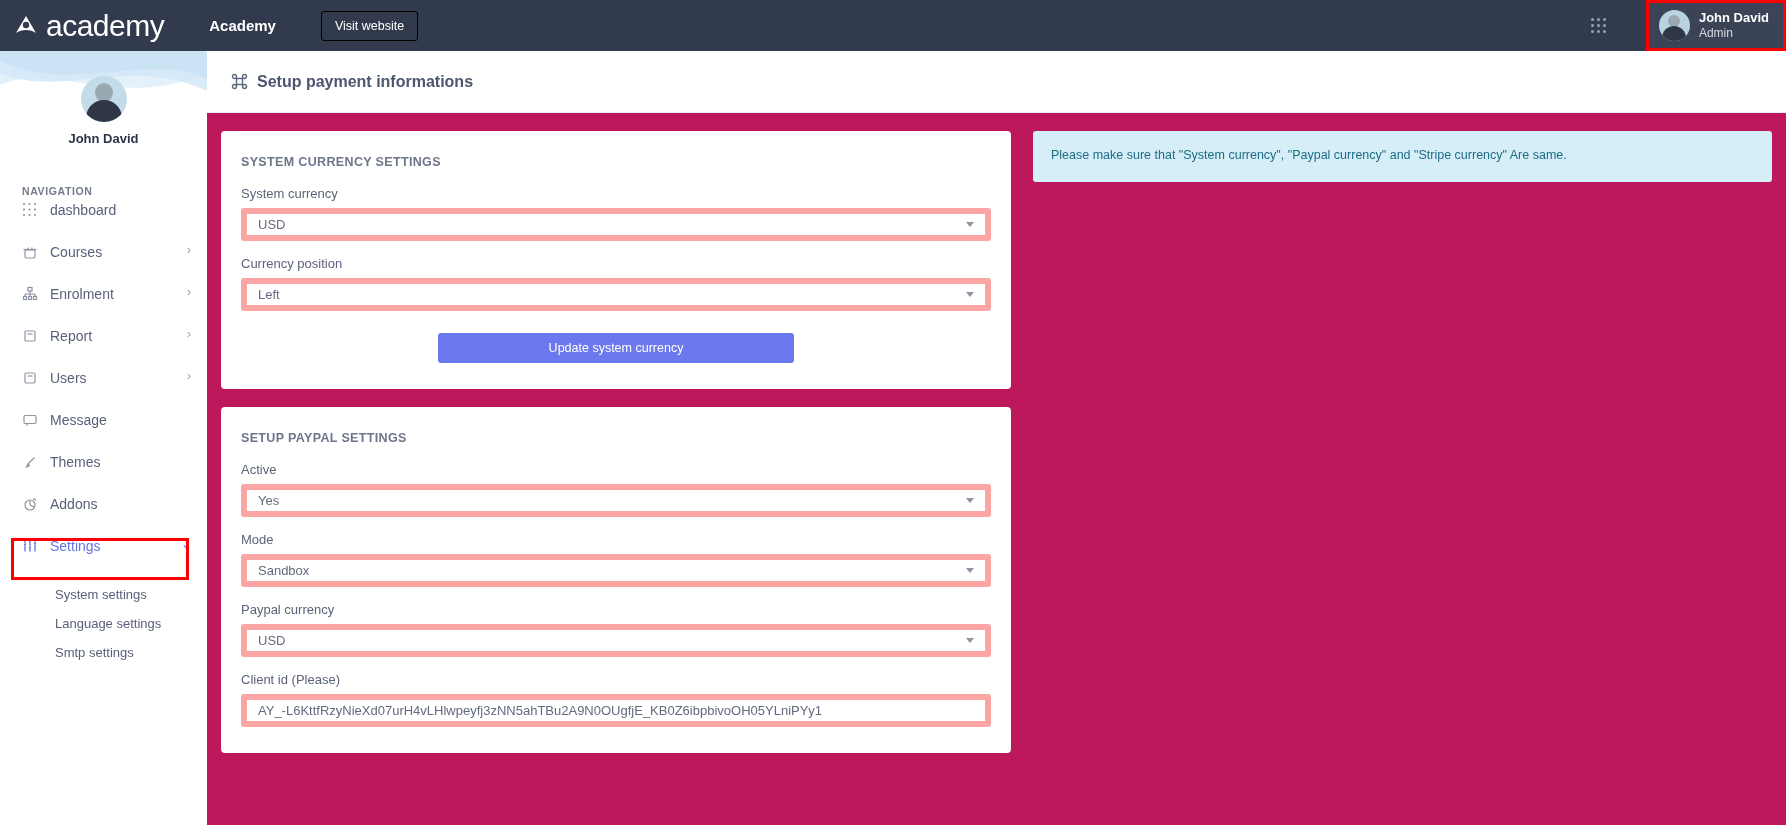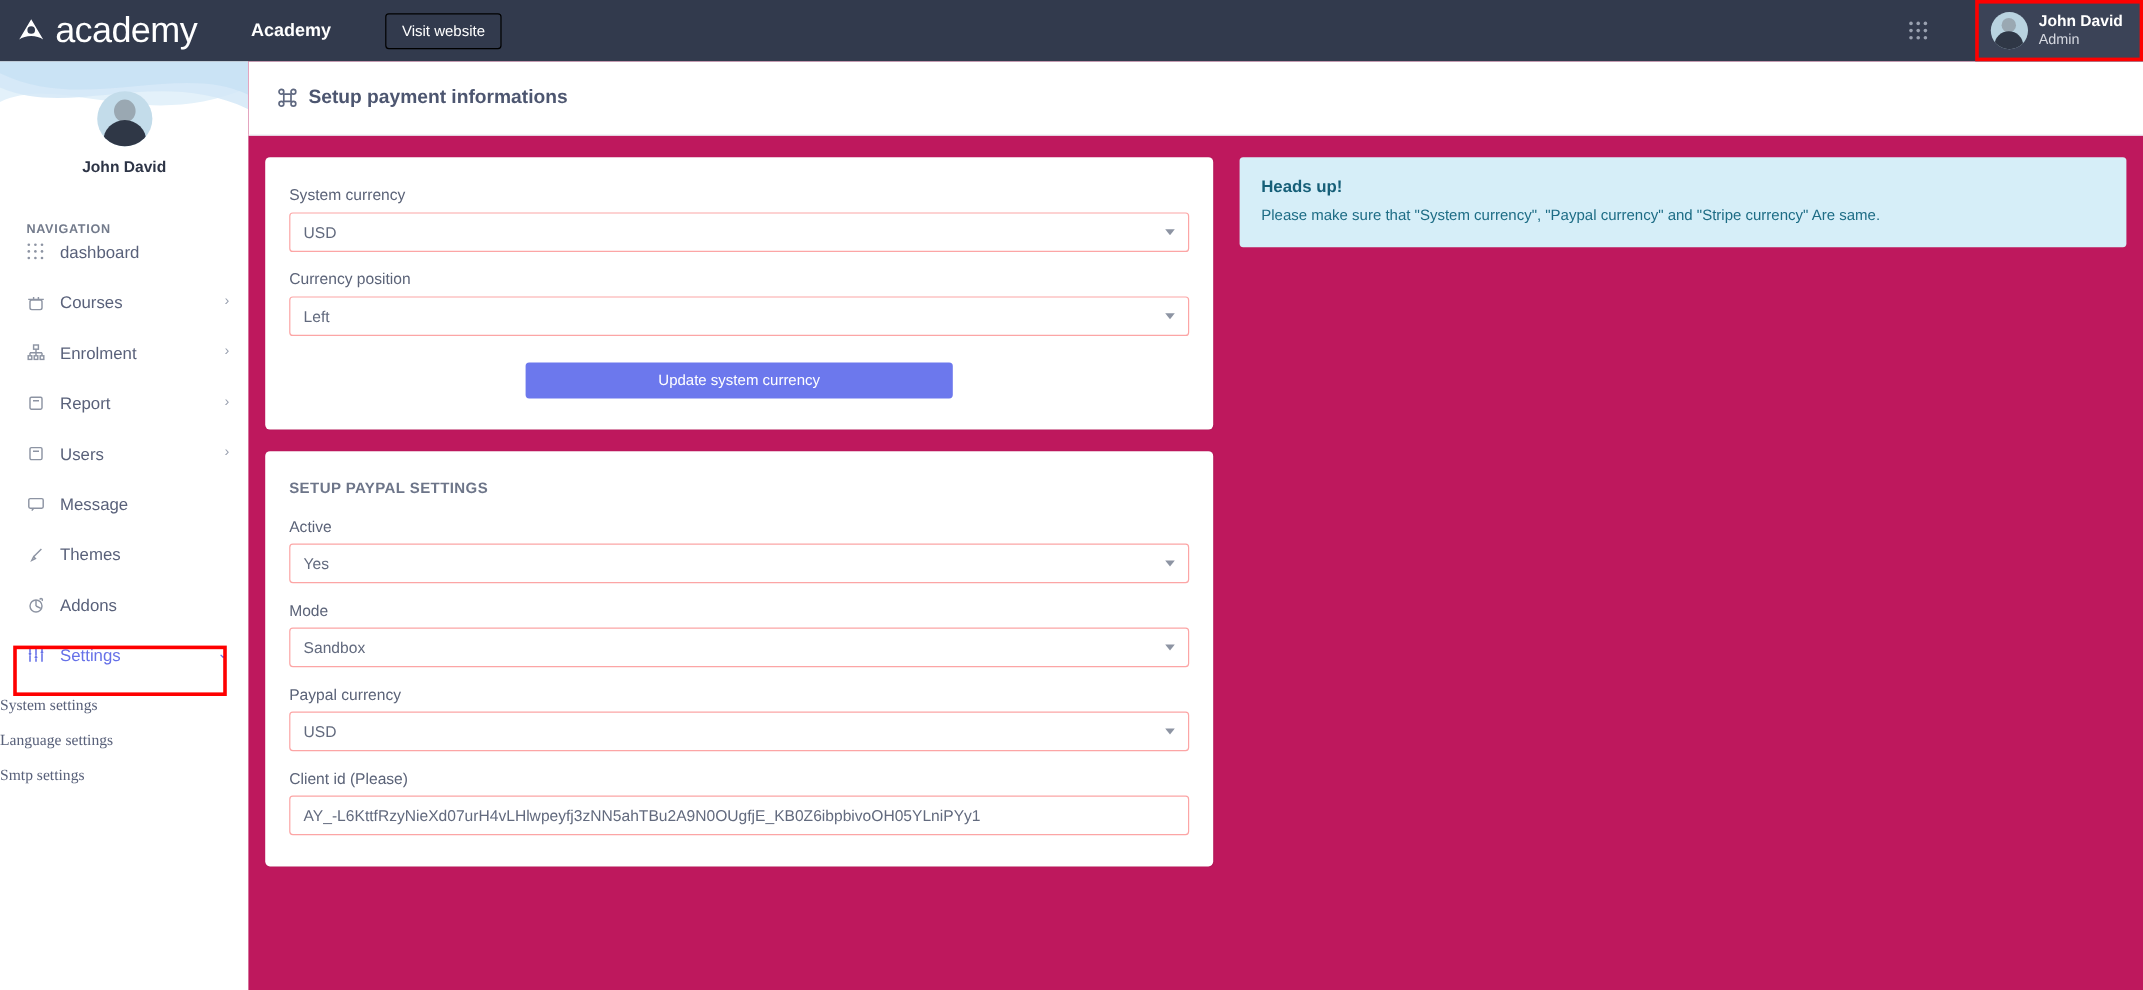"SYSTEM CURRENCY SETTINGS" div.card-title { html: none -> <div>SYSTEM CURRENCY SETTINGS</div> }
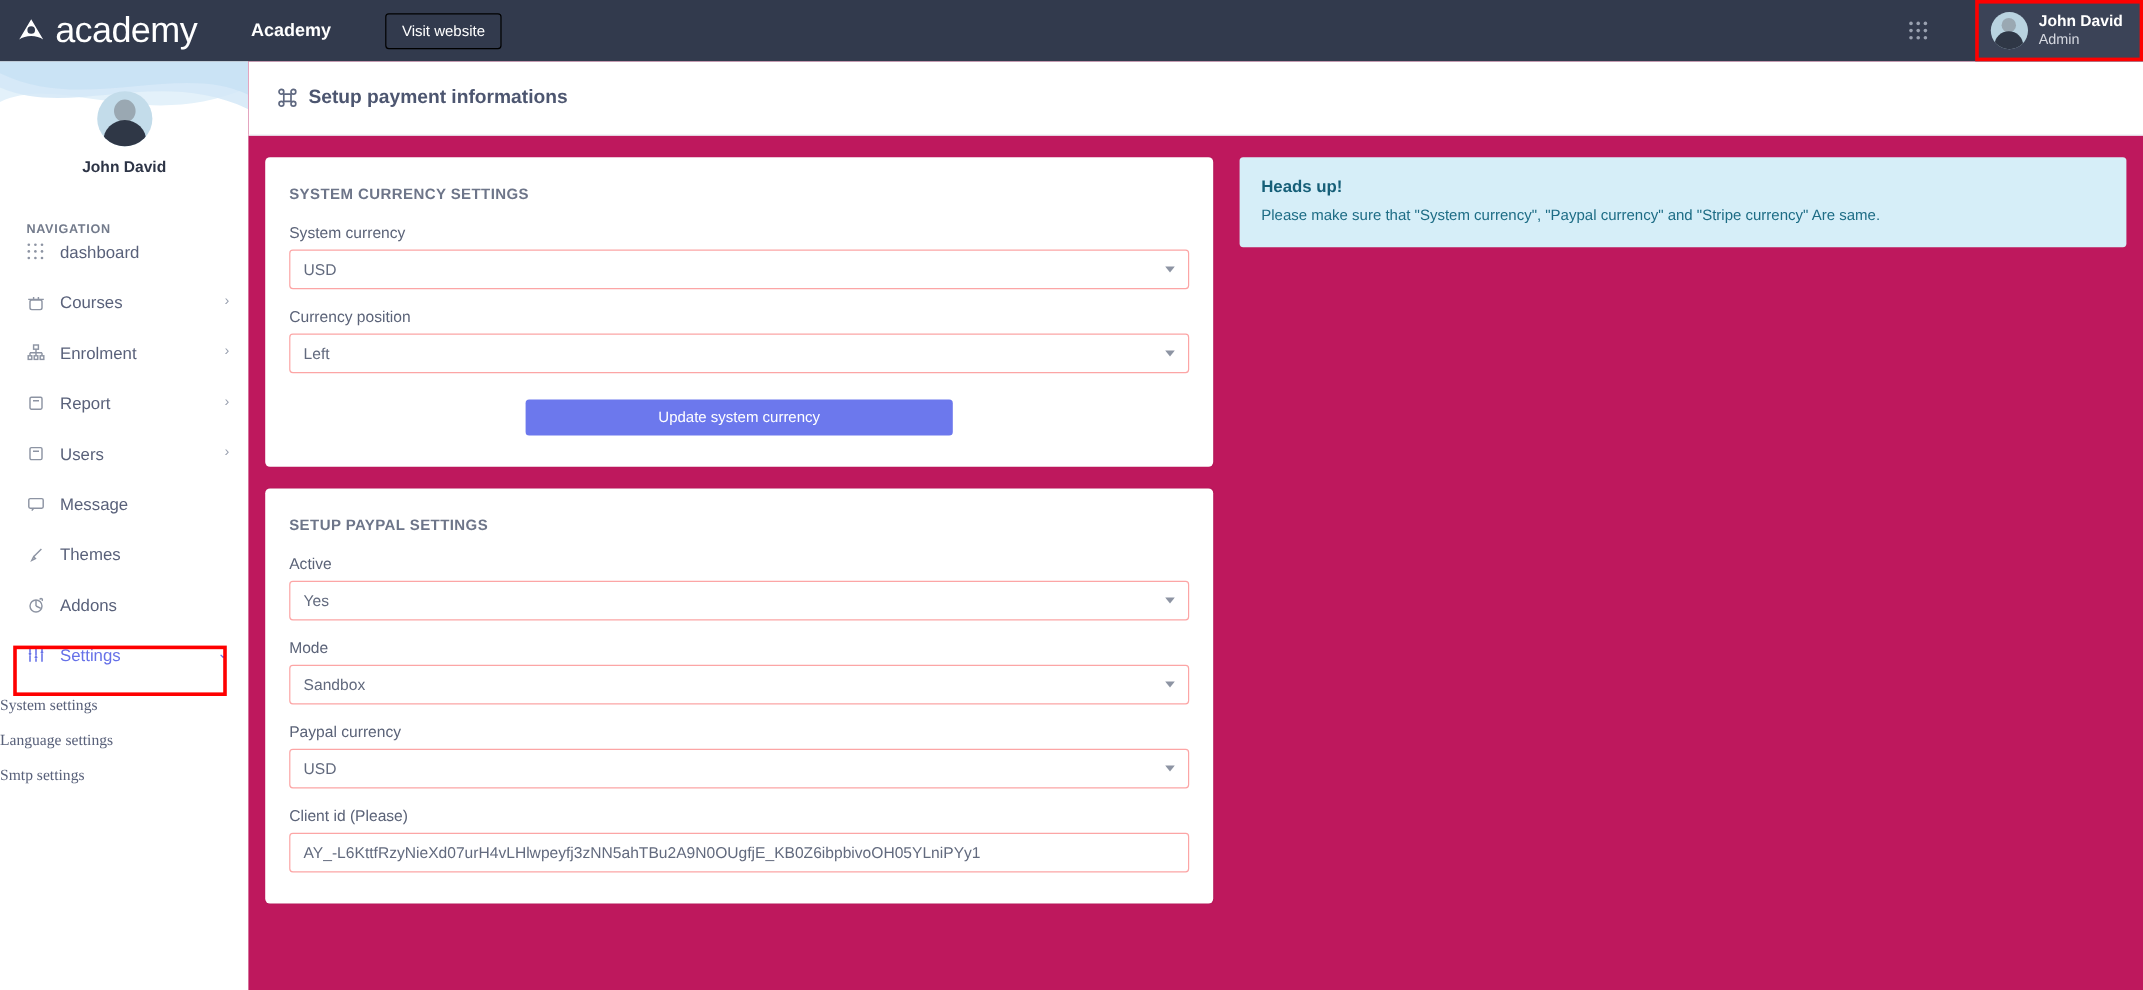"Heads up!" div.alert-title { html: <div>Heads up!</div> -> none }
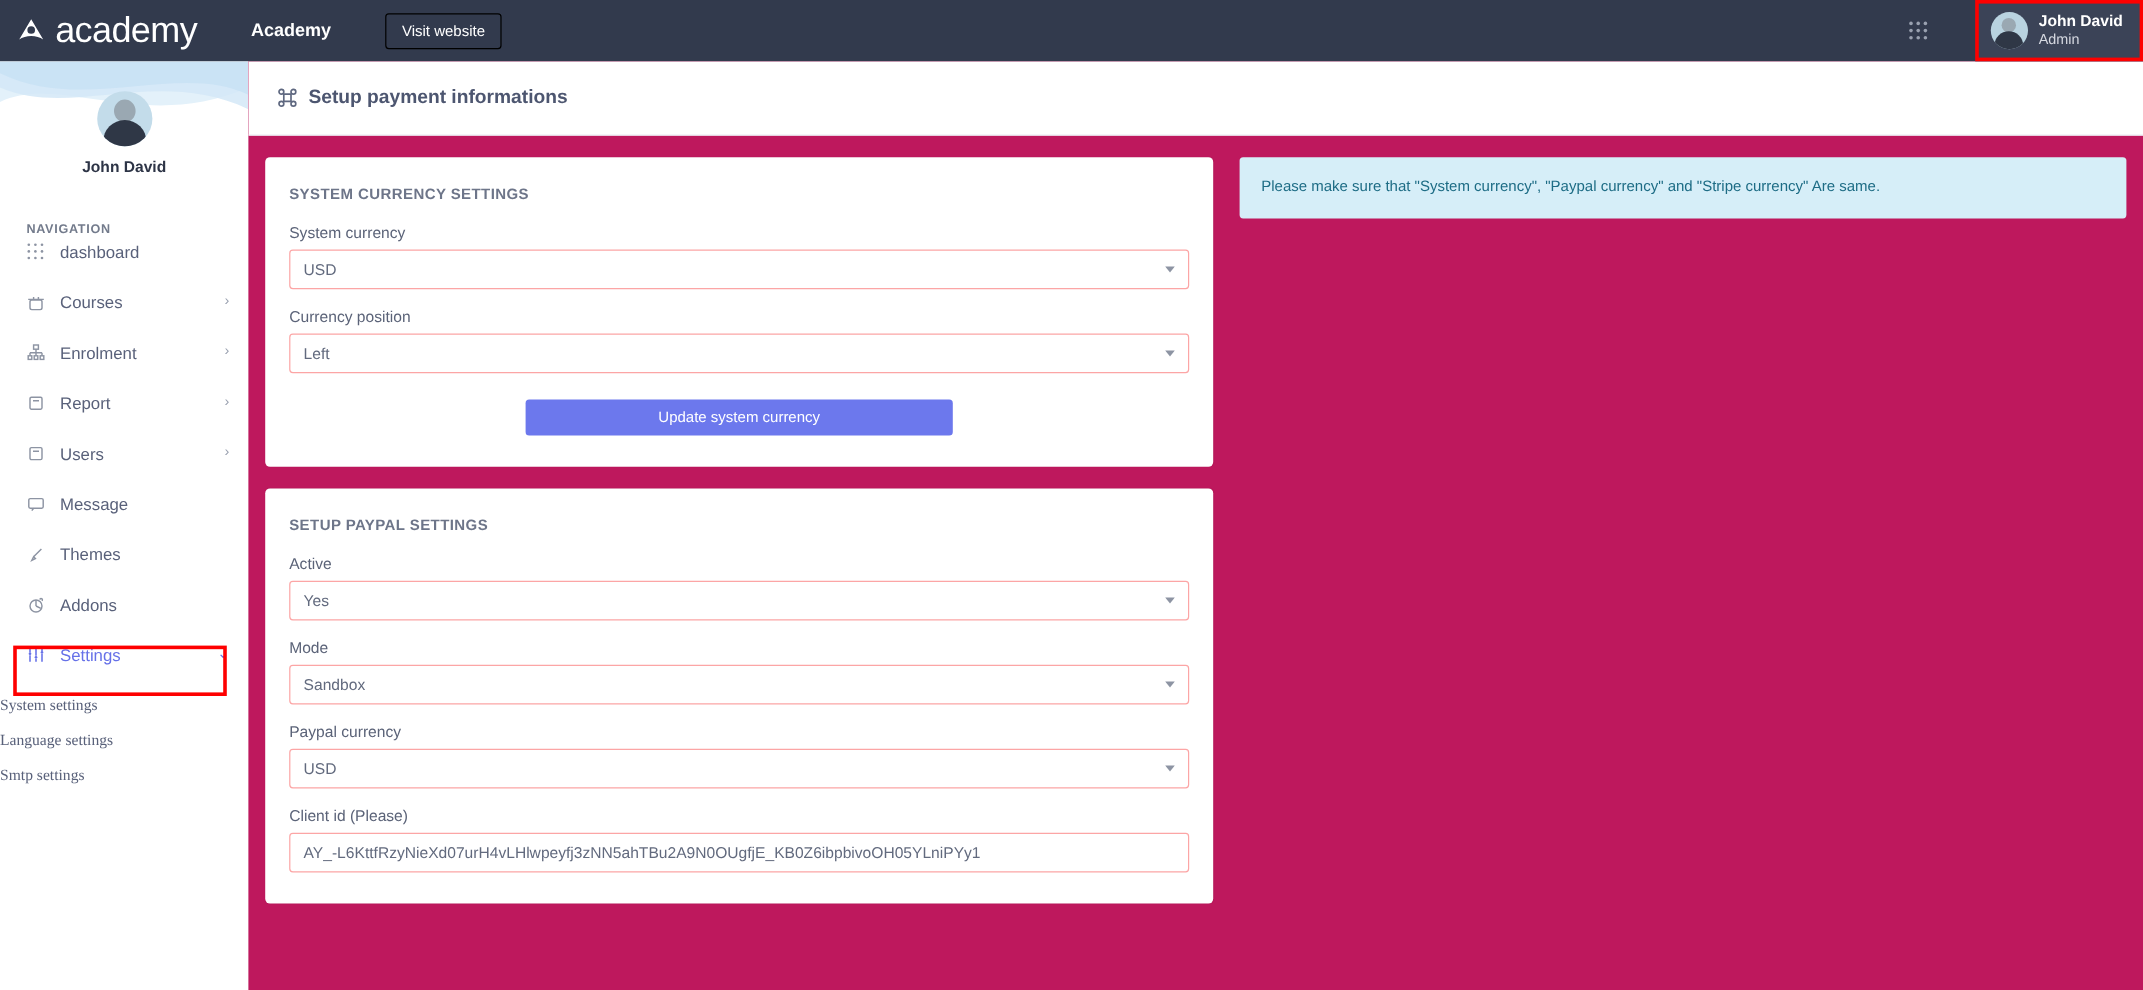"USD" .select-box, .text-box { border: 1px solid #fca5a5 -> 6px solid #fca5a5 }
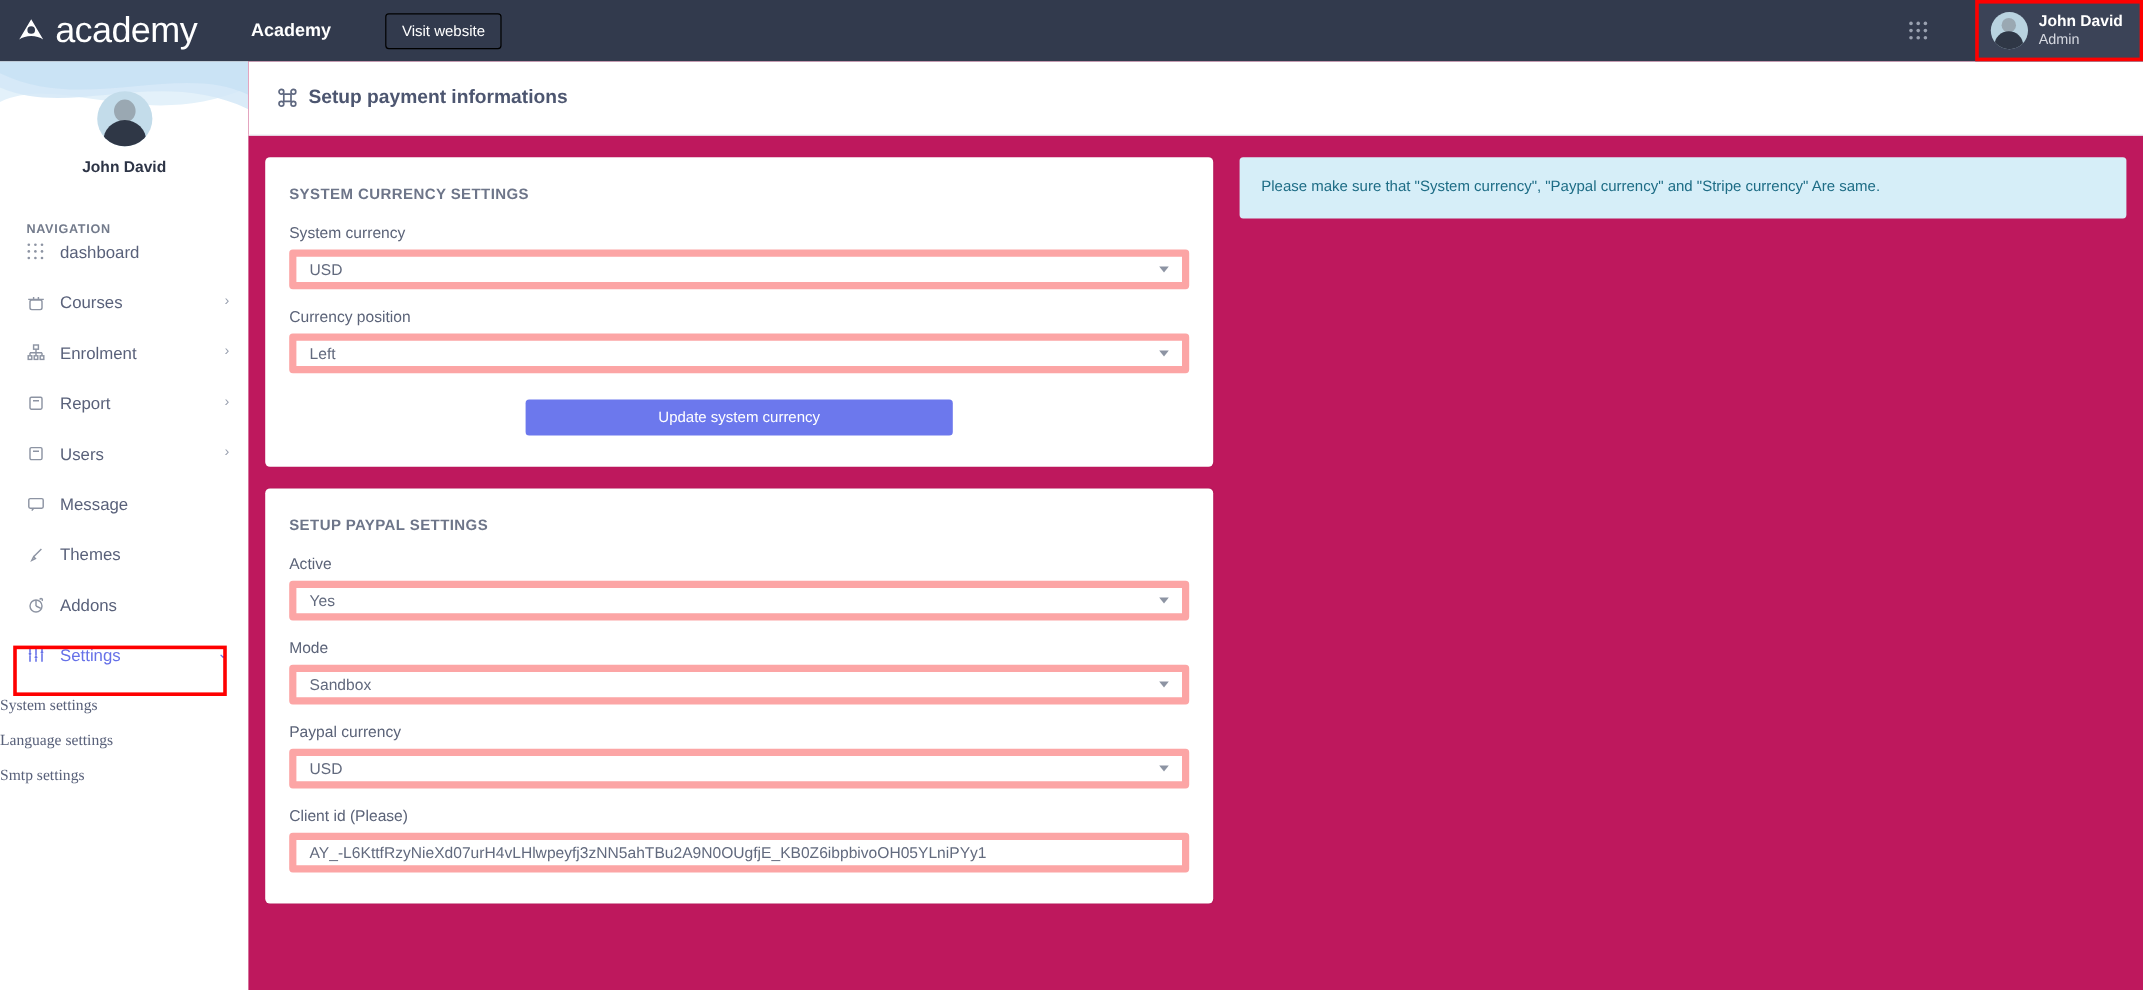"System settings" .subnav-item { align-items: flex-start -> center; font-family: Liberation Serif, serif -> none; padding-left: none -> 55px }
